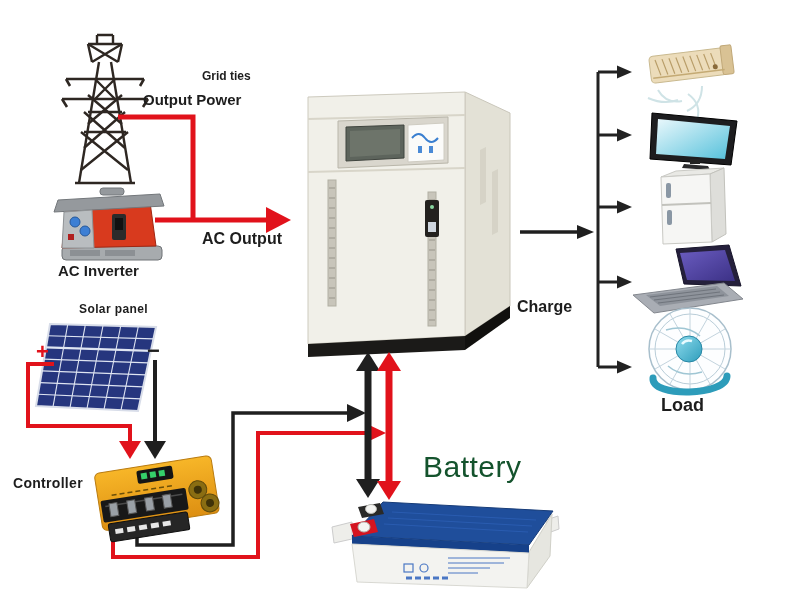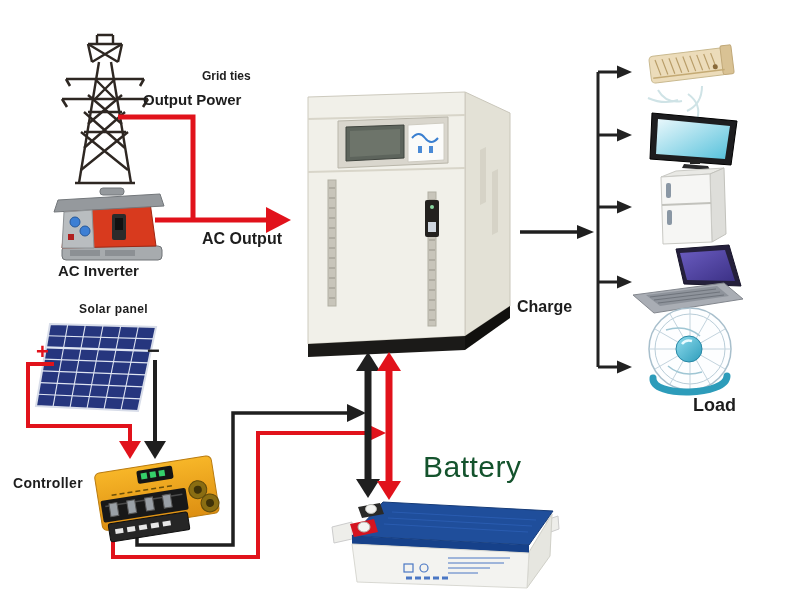"Load" .lbl-load { margin-left: 32px -> none }
